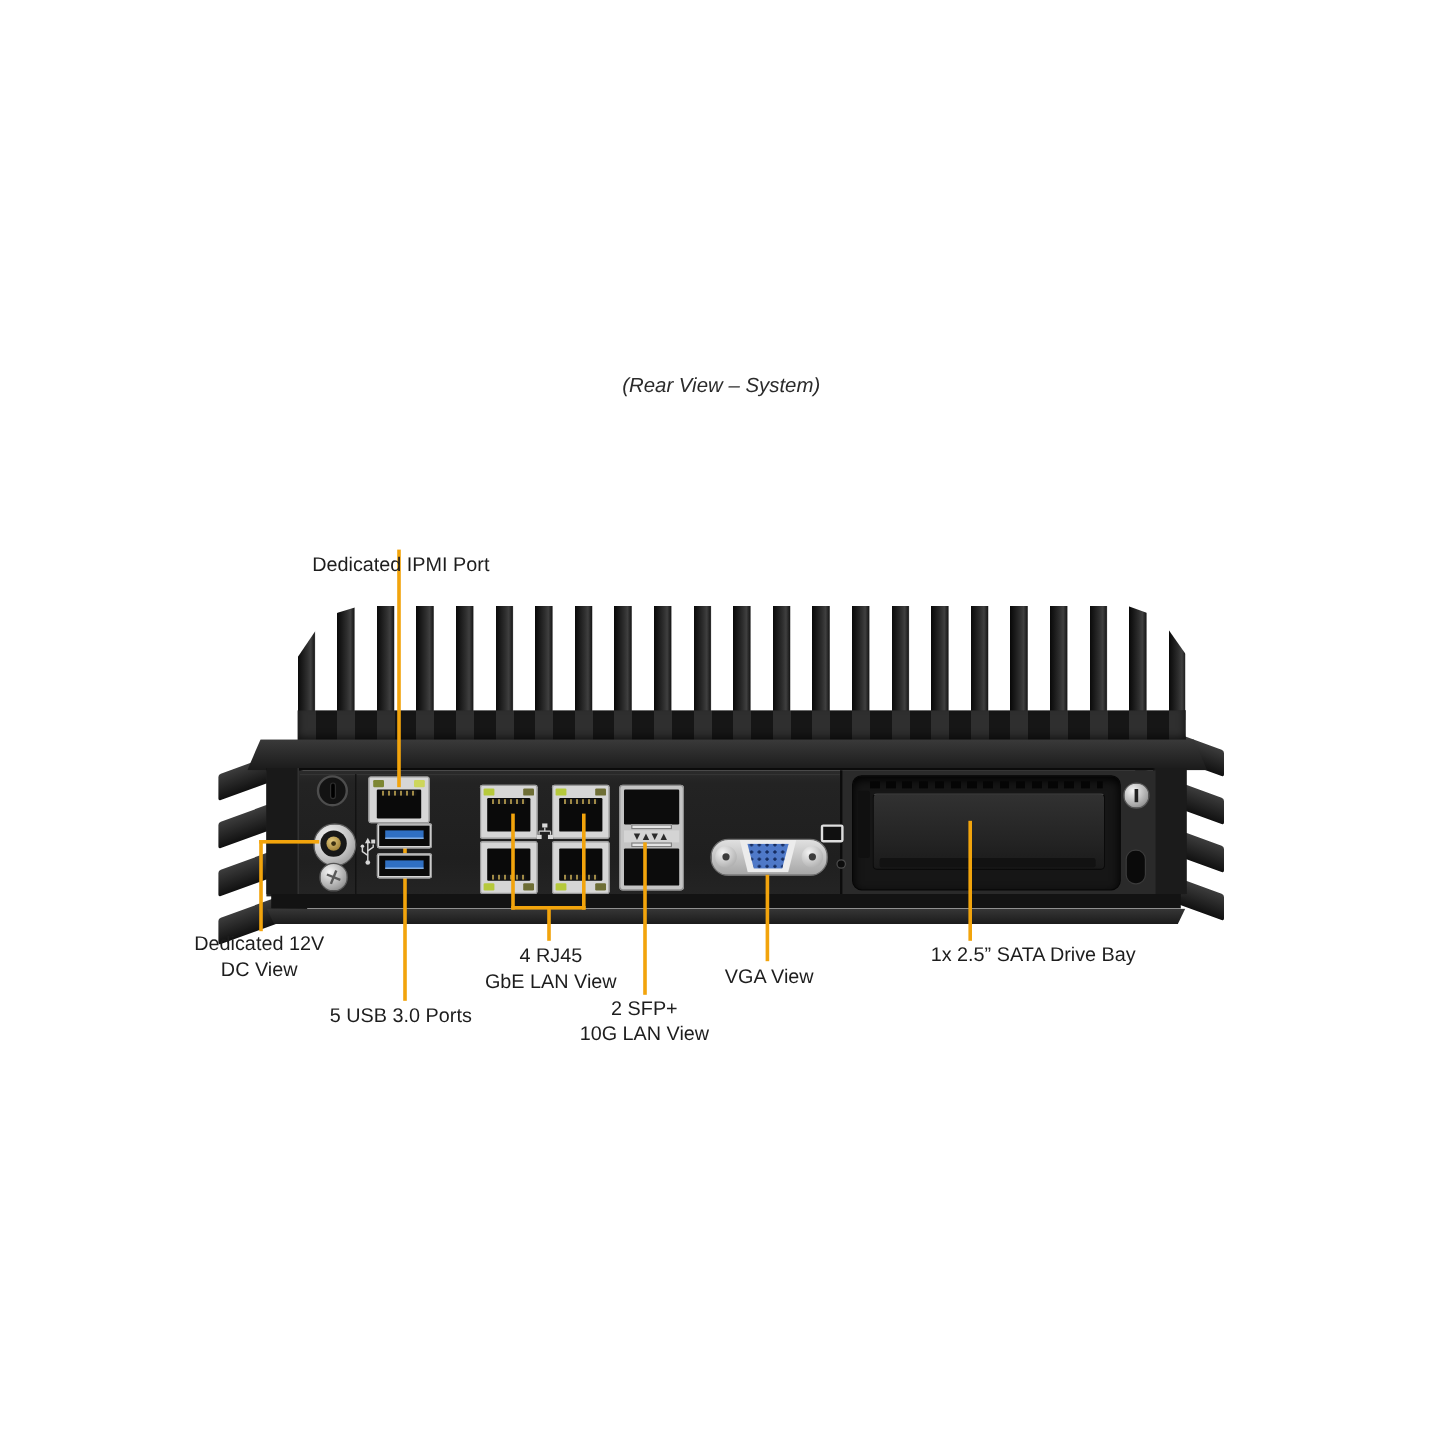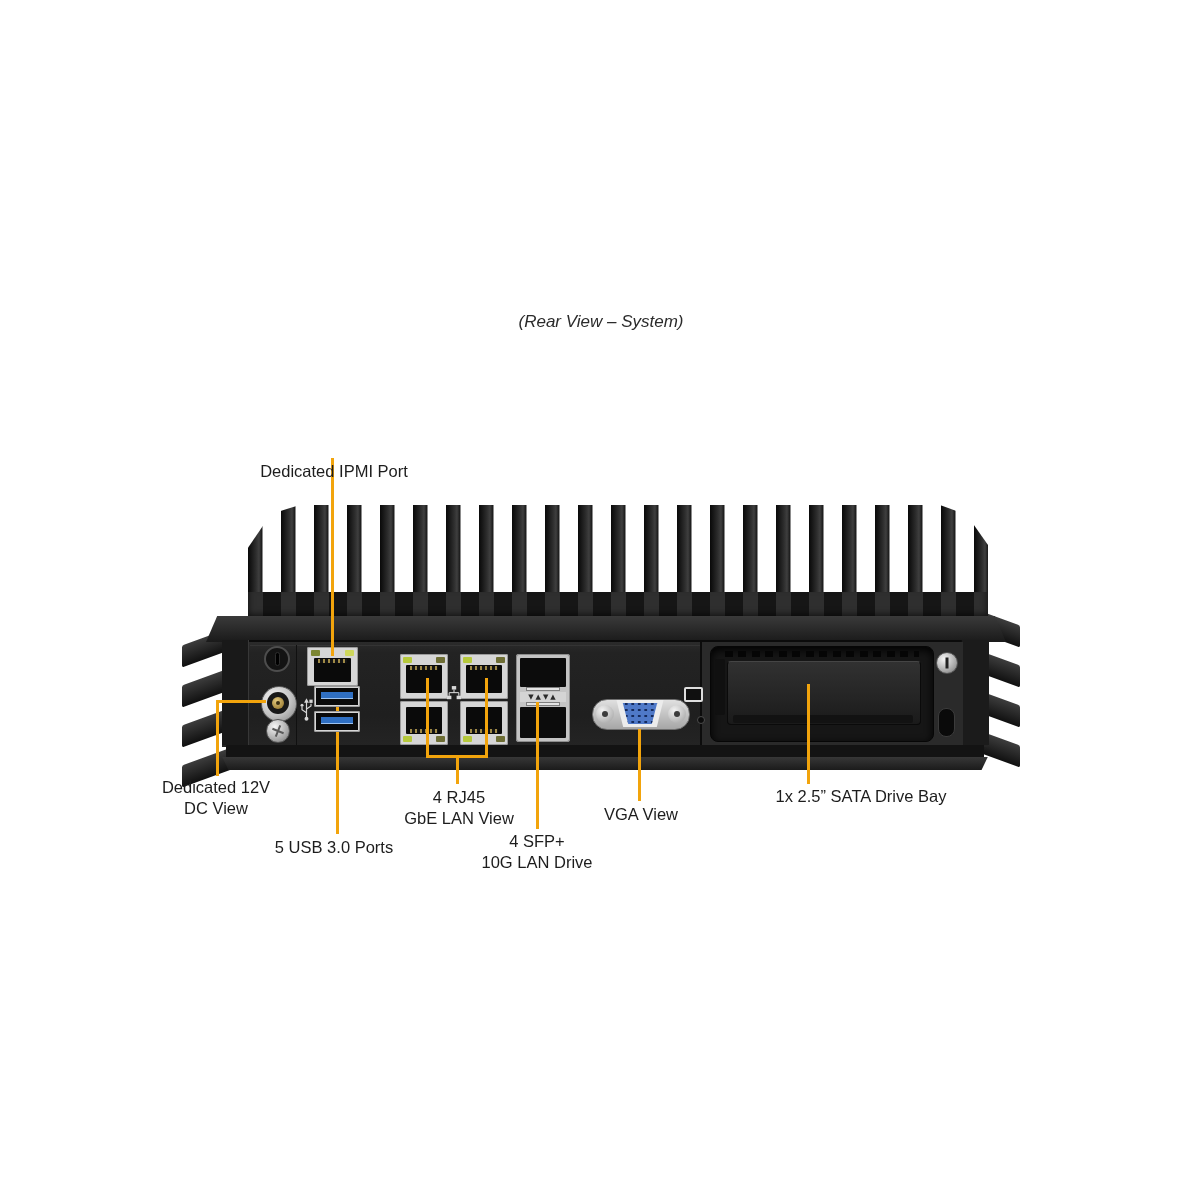"4 SFP+" div { text: 4 -> 2 }
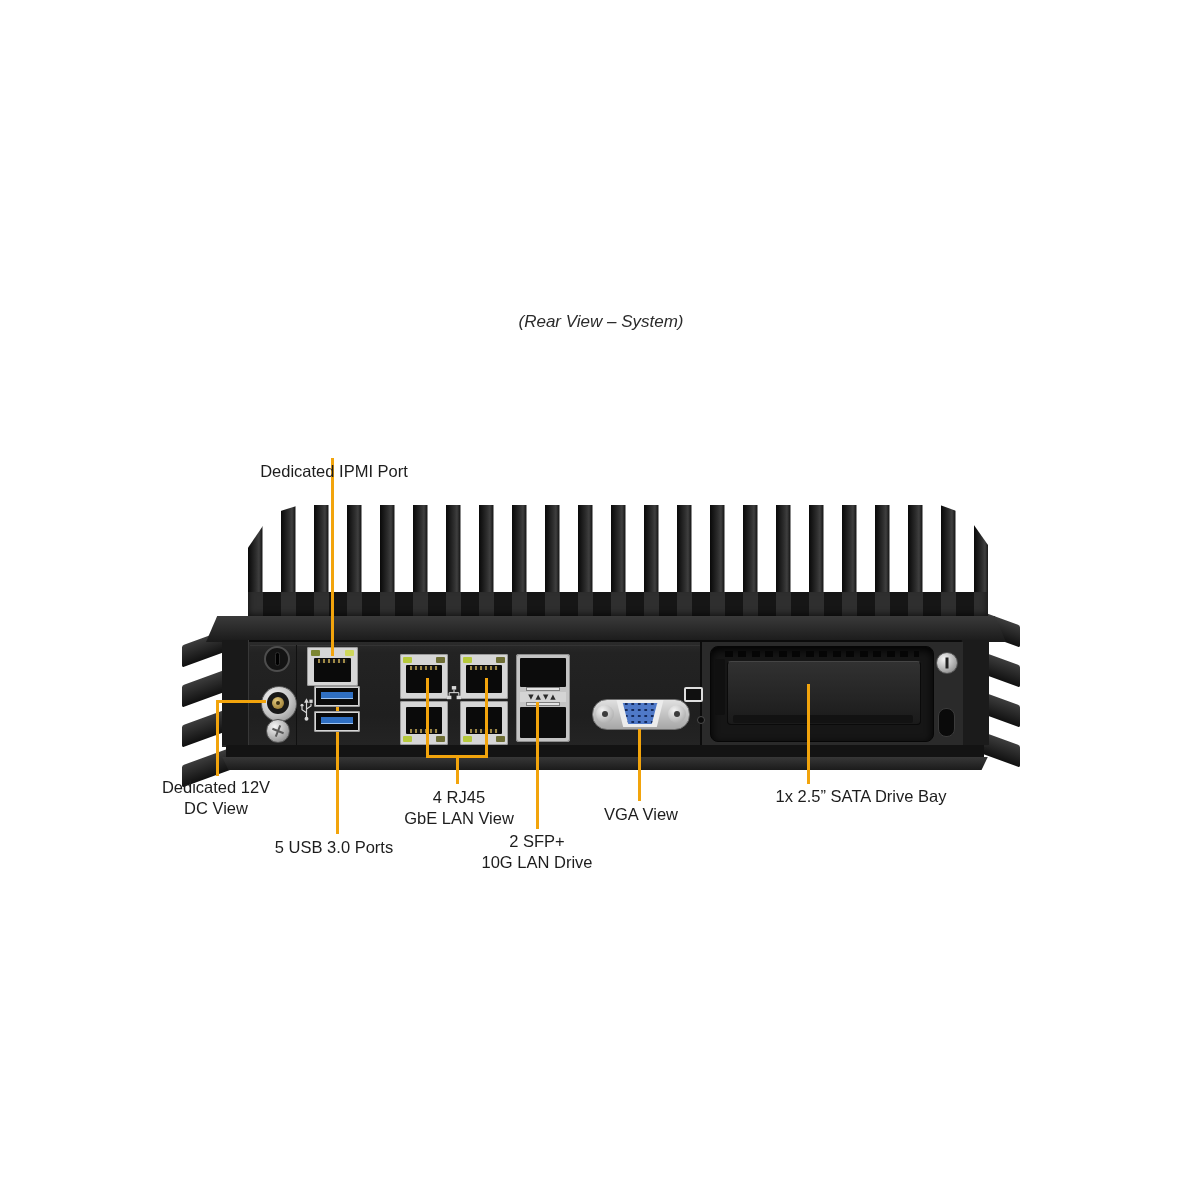"10G LAN Drive" div { text: Drive -> View }
